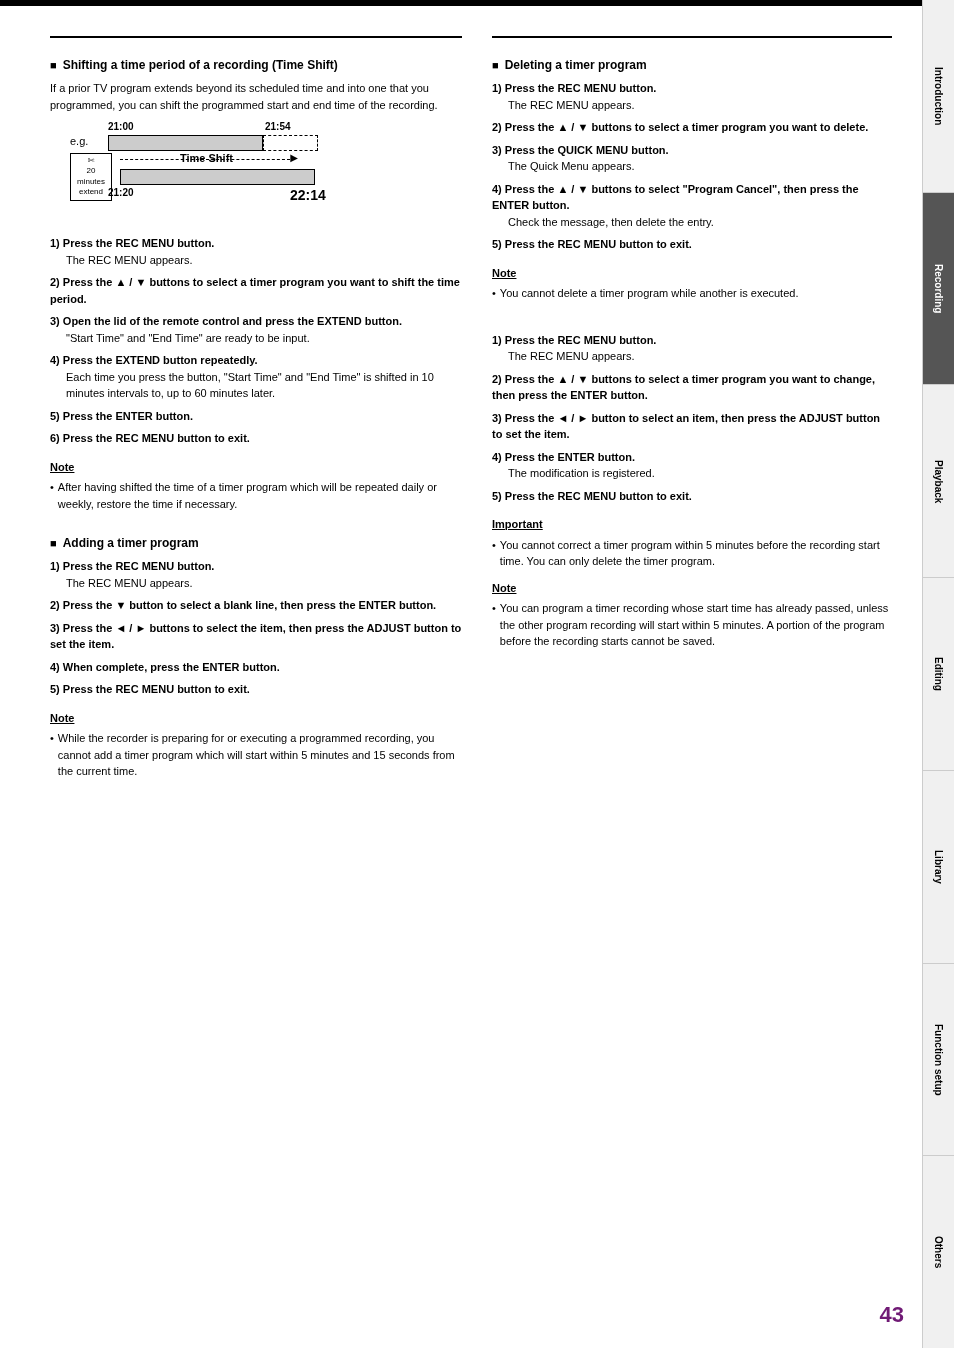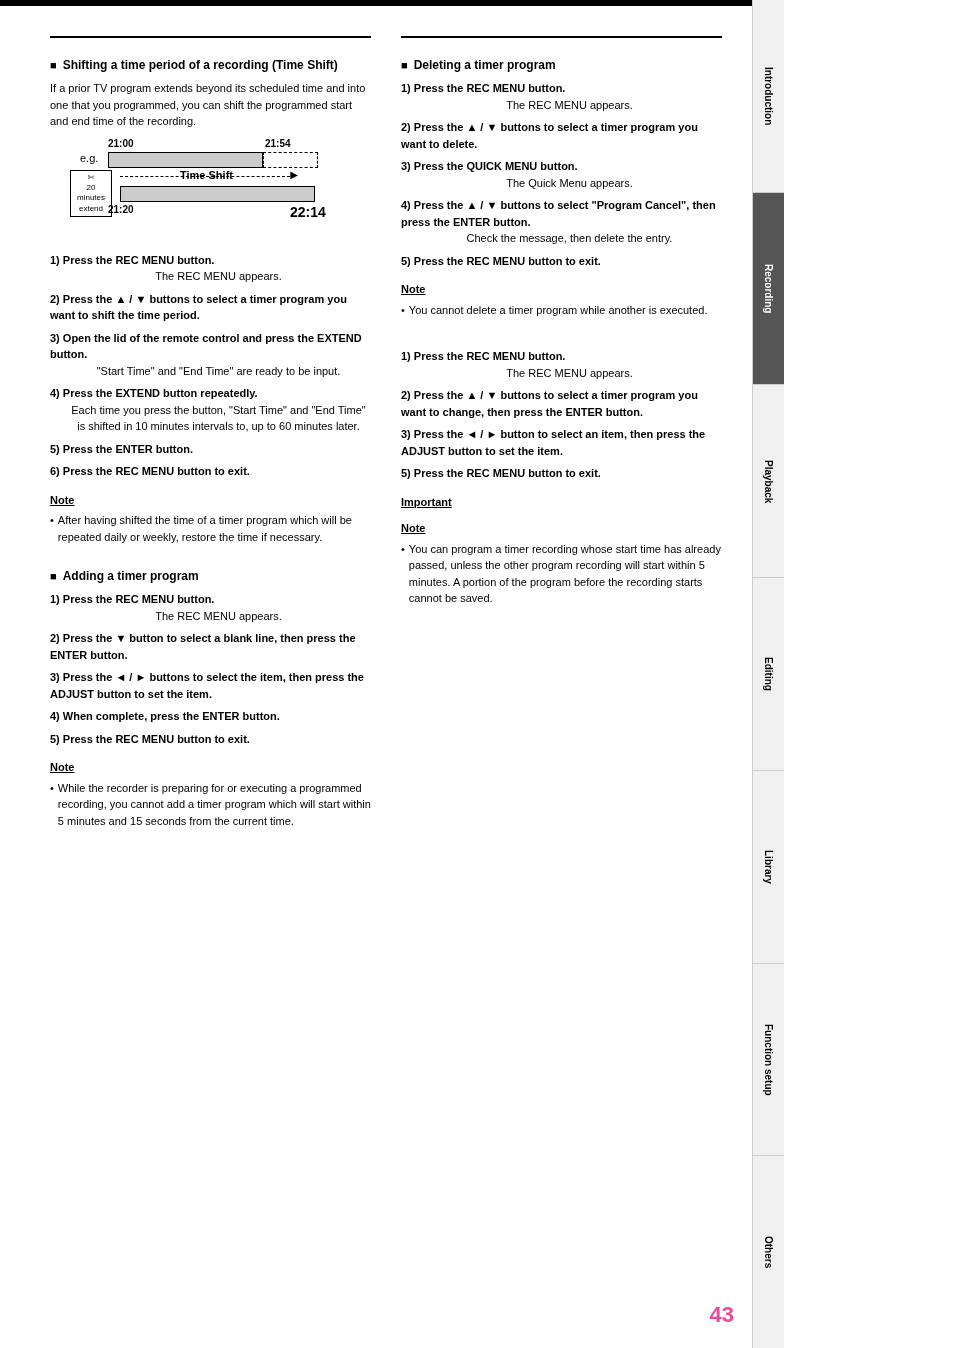"Shifting a time period of" .page-container { width: 784px -> 954px }
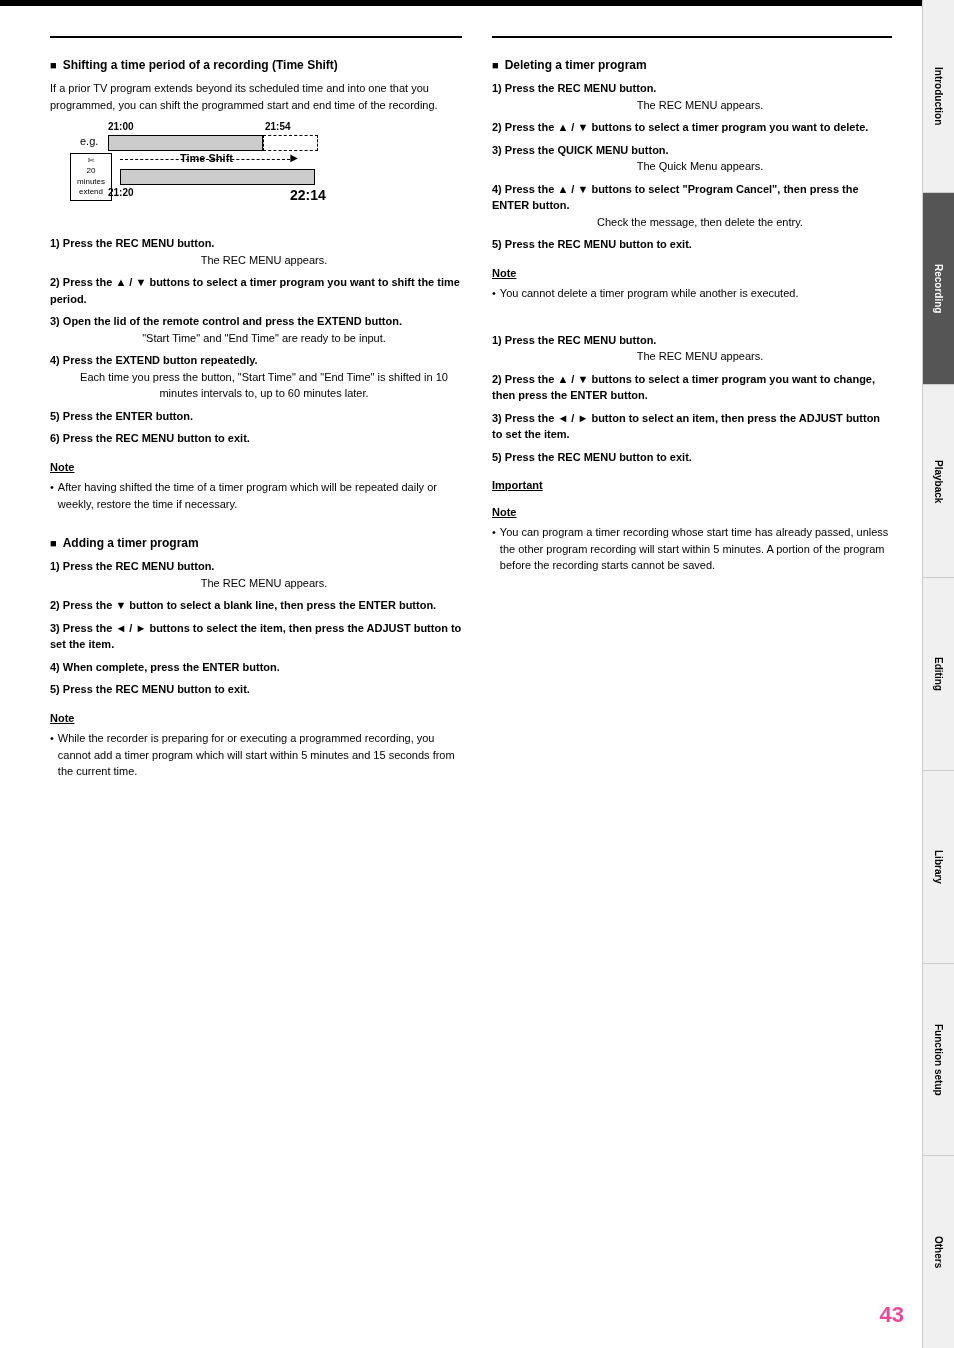"The REC MENU appears." .steps-list li .step-sub { text-align: center -> none }
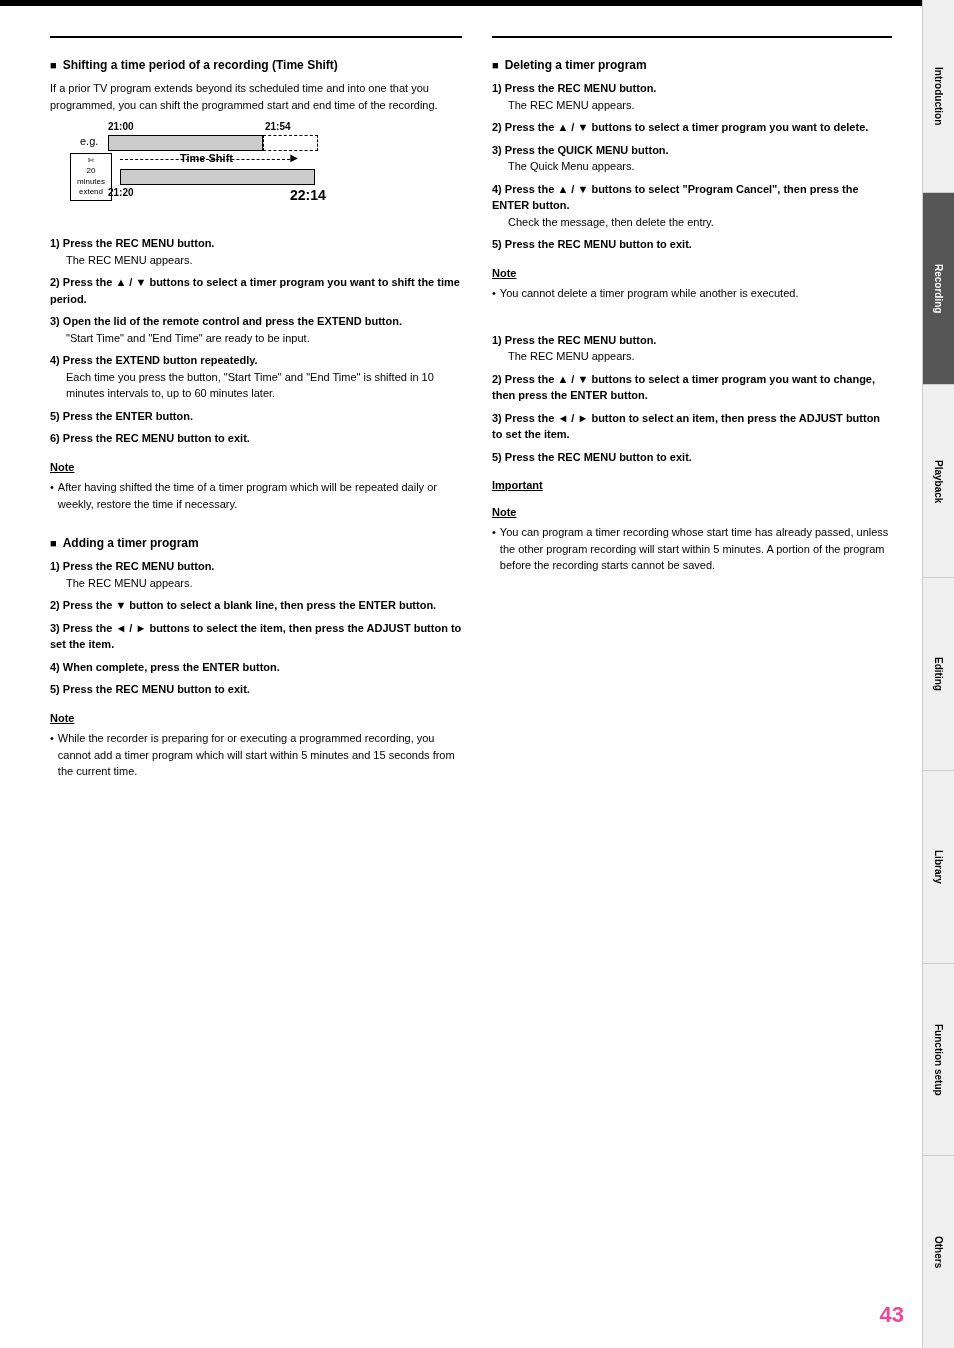"e.g." span { left: 10px -> 0 }
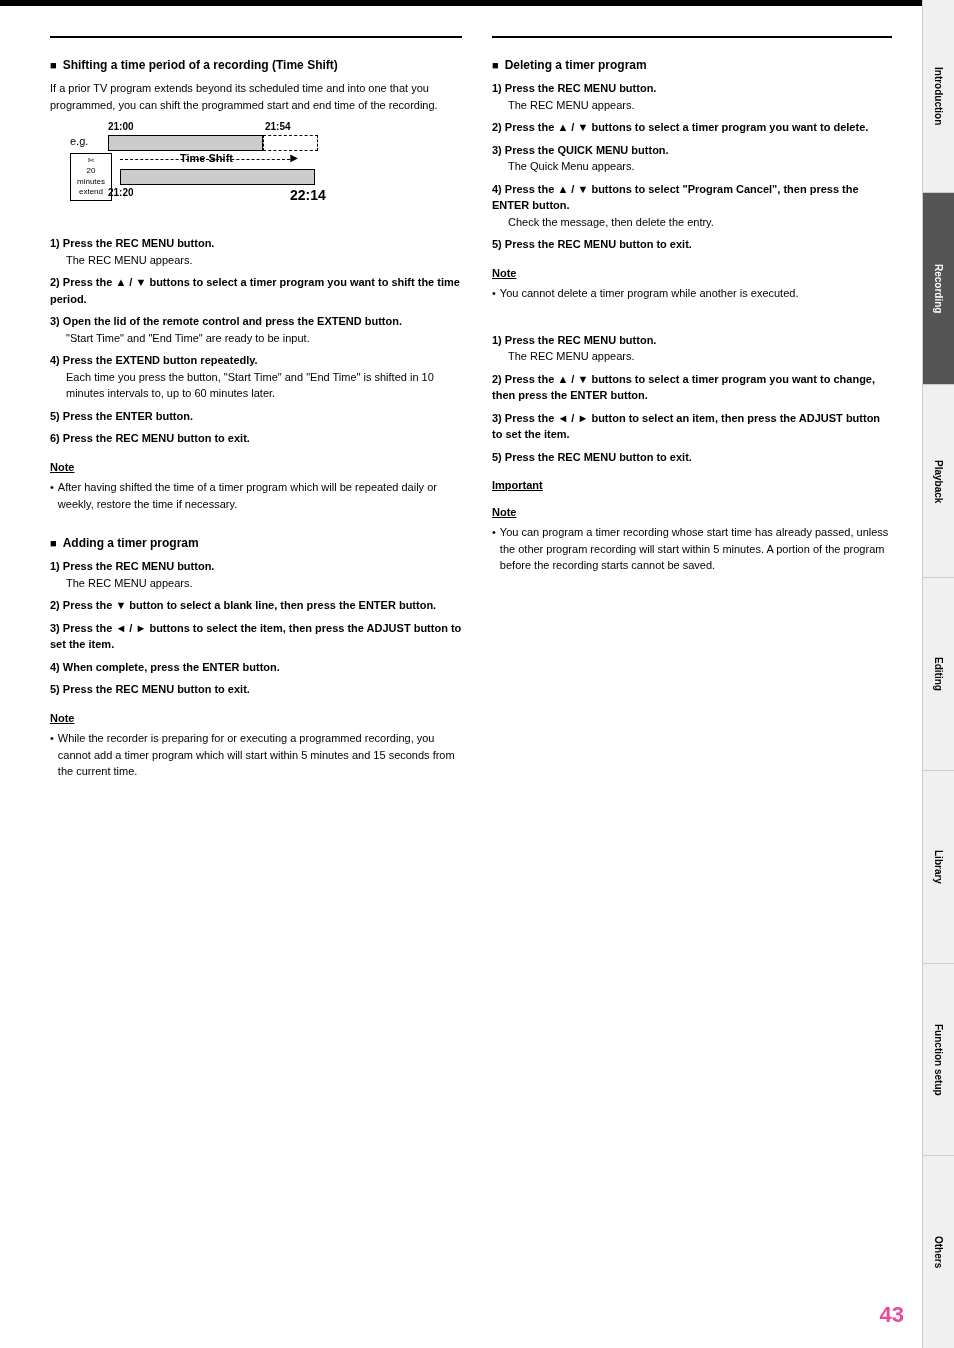"4) Press the ENTER button." li { html: none -> <li> <span>4)&nbsp;</span><span>Press the ENTER button.</span> <span>The modification is registered.</span> </li> }
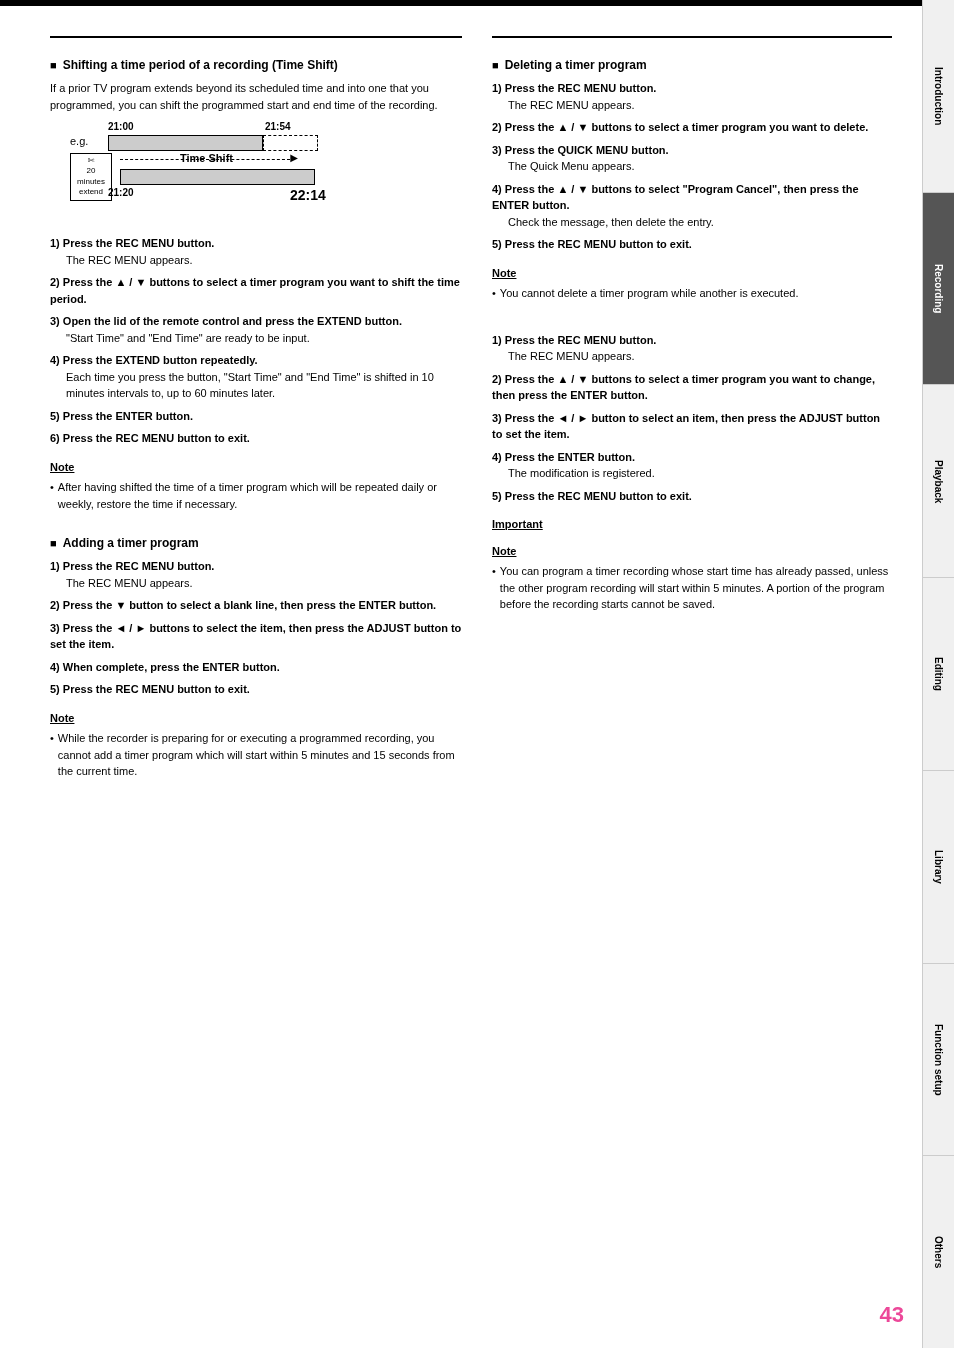"You cannot correct a timer" div.note-item { html: none -> <div>You cannot correct a timer program within 5 minutes before the recording start time. You can only delete the timer program.</div> }
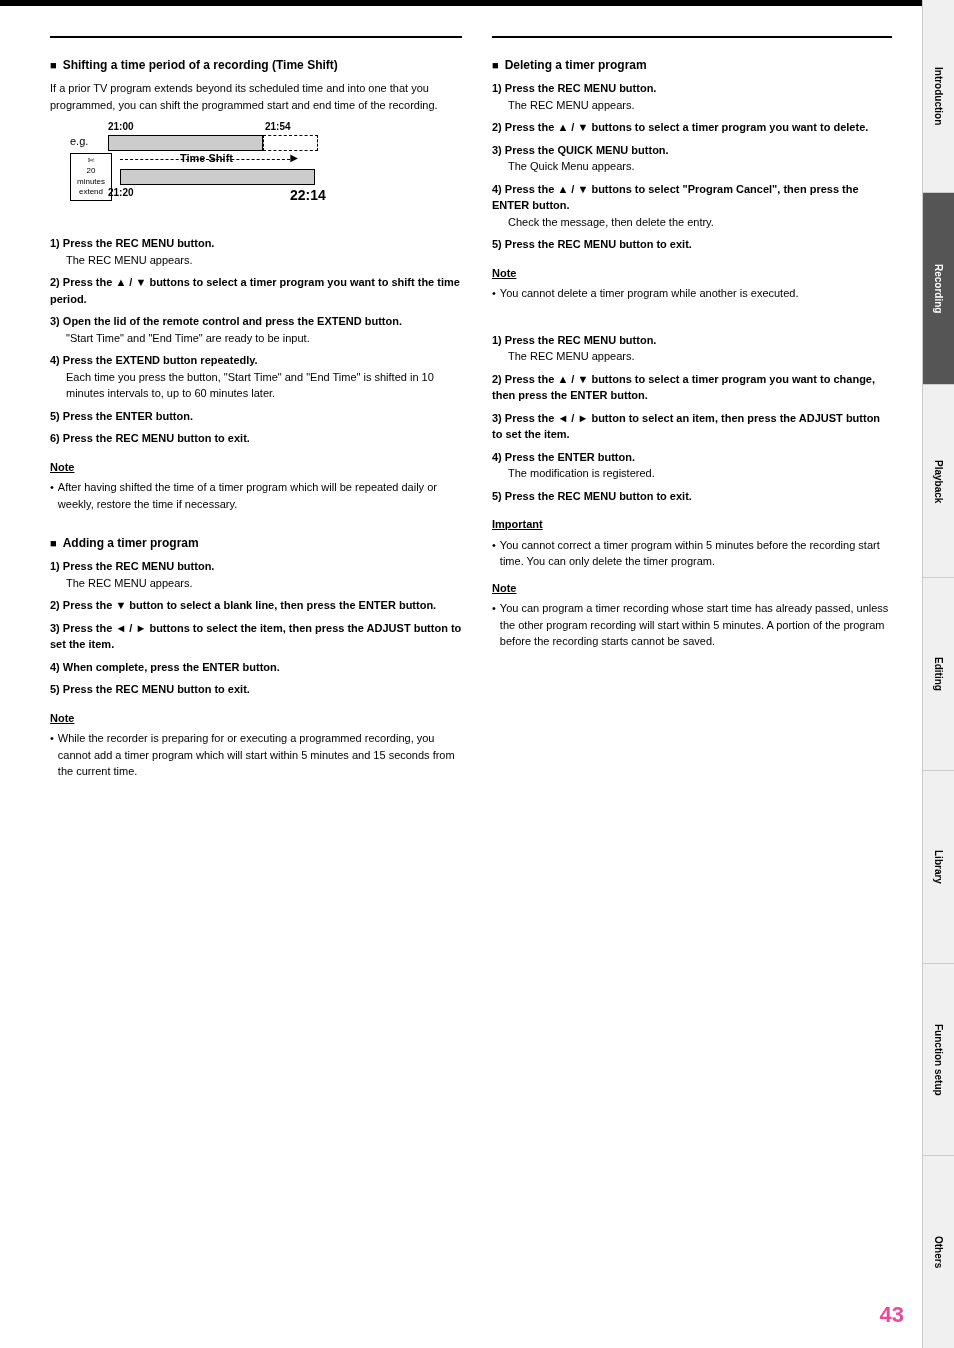"43" .page-number { color: #ec4899 -> #701a75 }
